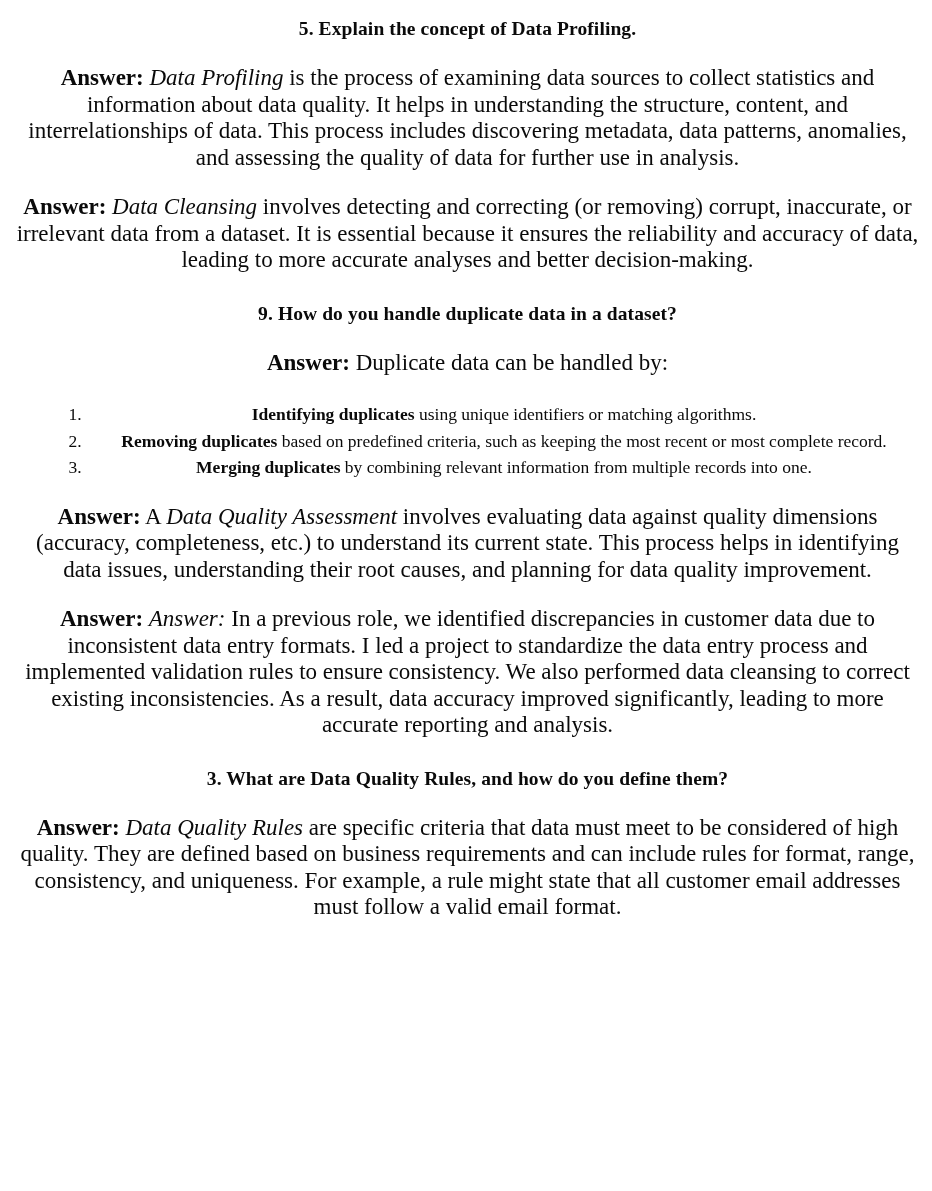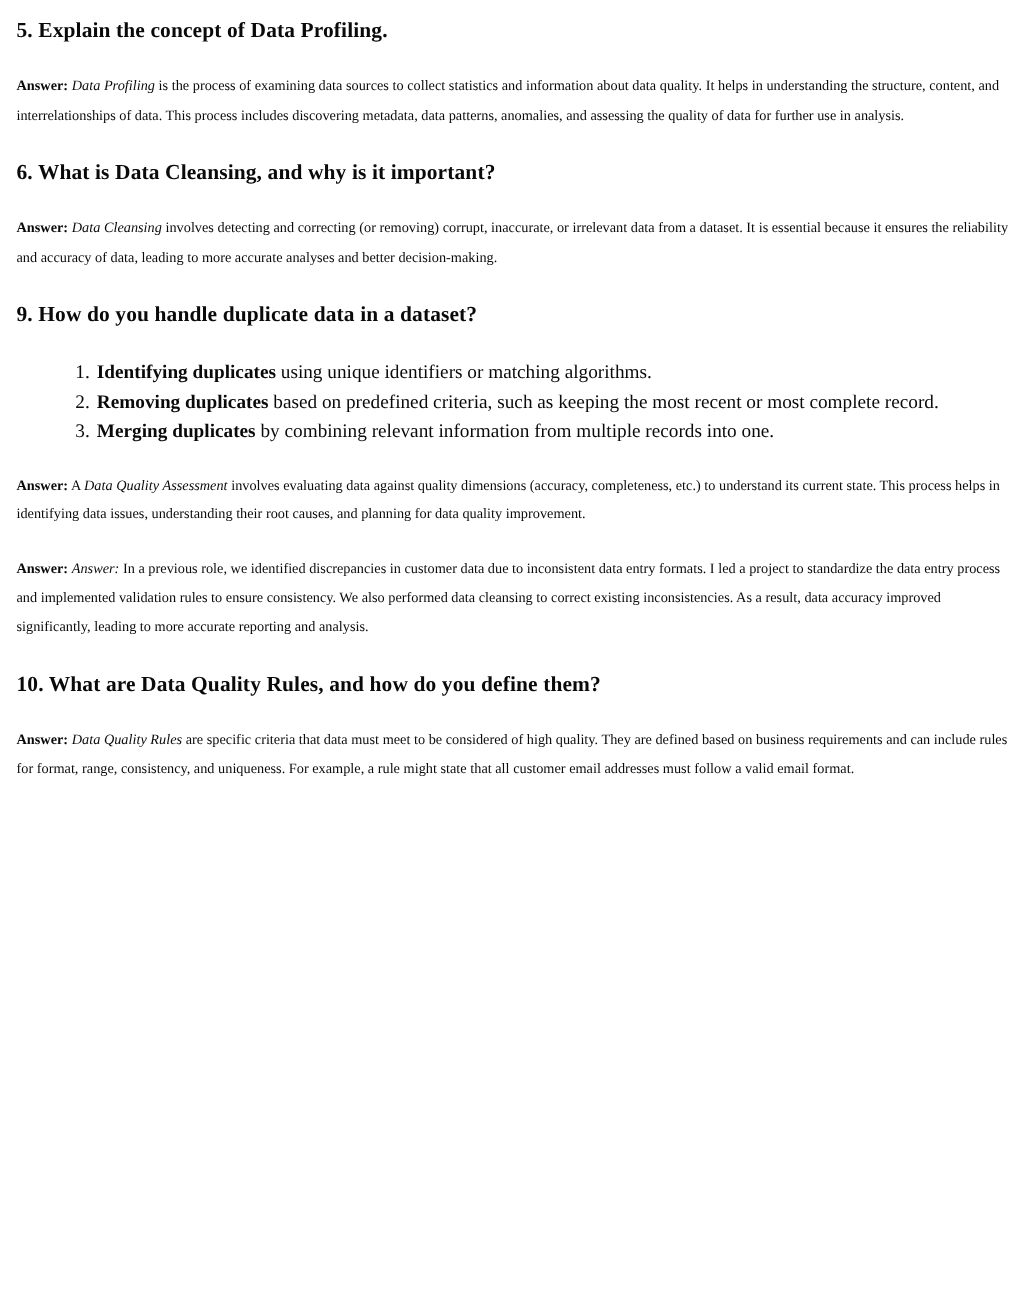"5. Explain the concept of" section[data-name="qa-section"] { text-align: none -> center }
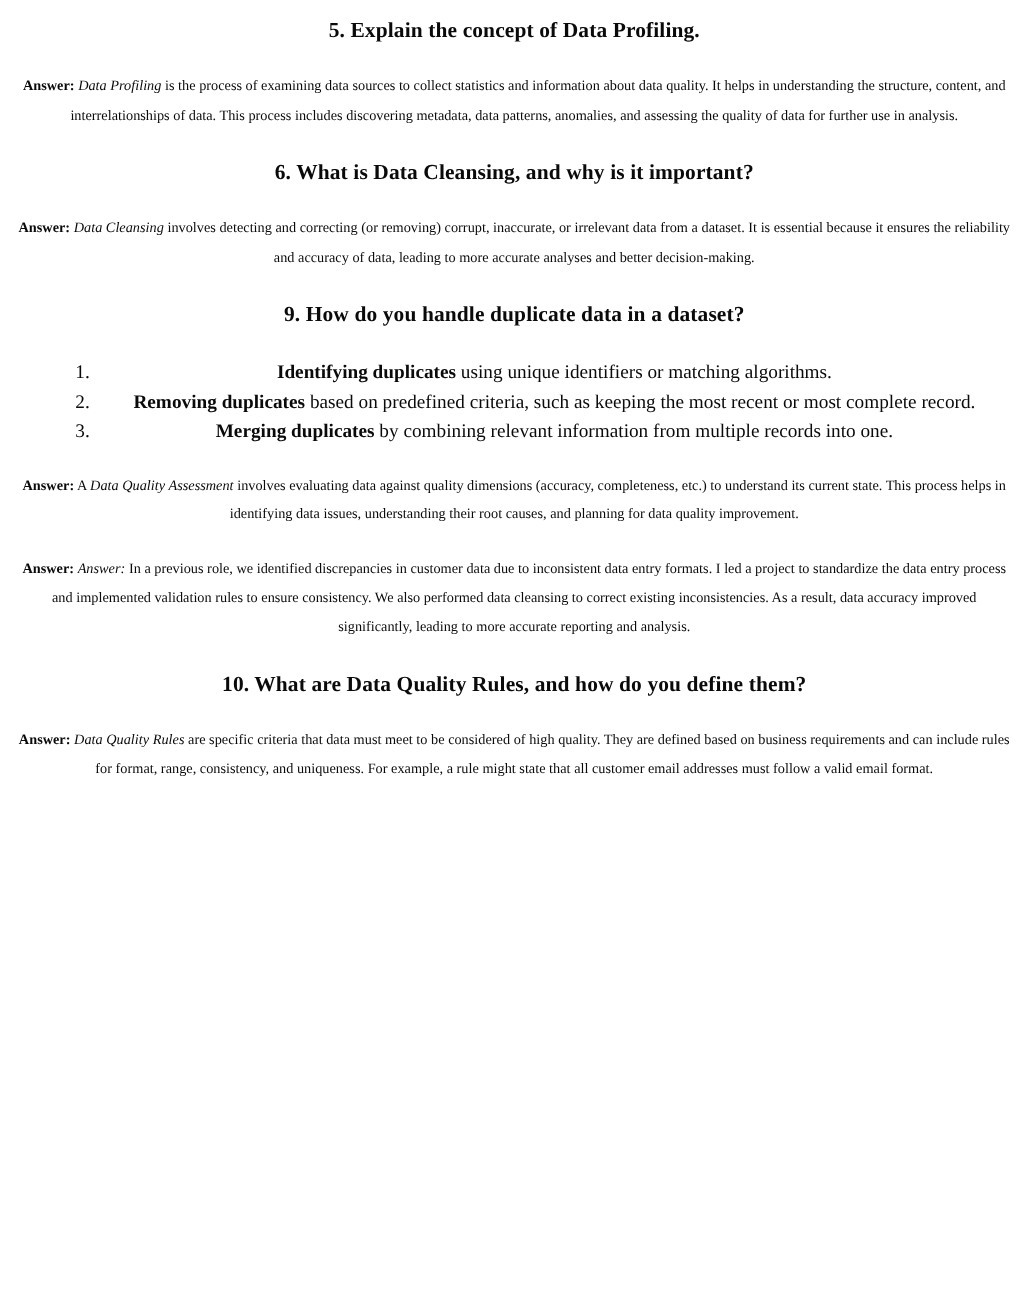"Answer: Data Profiling is the" p[data-name="answer-paragraph"] { font-size: 13px -> 23px }
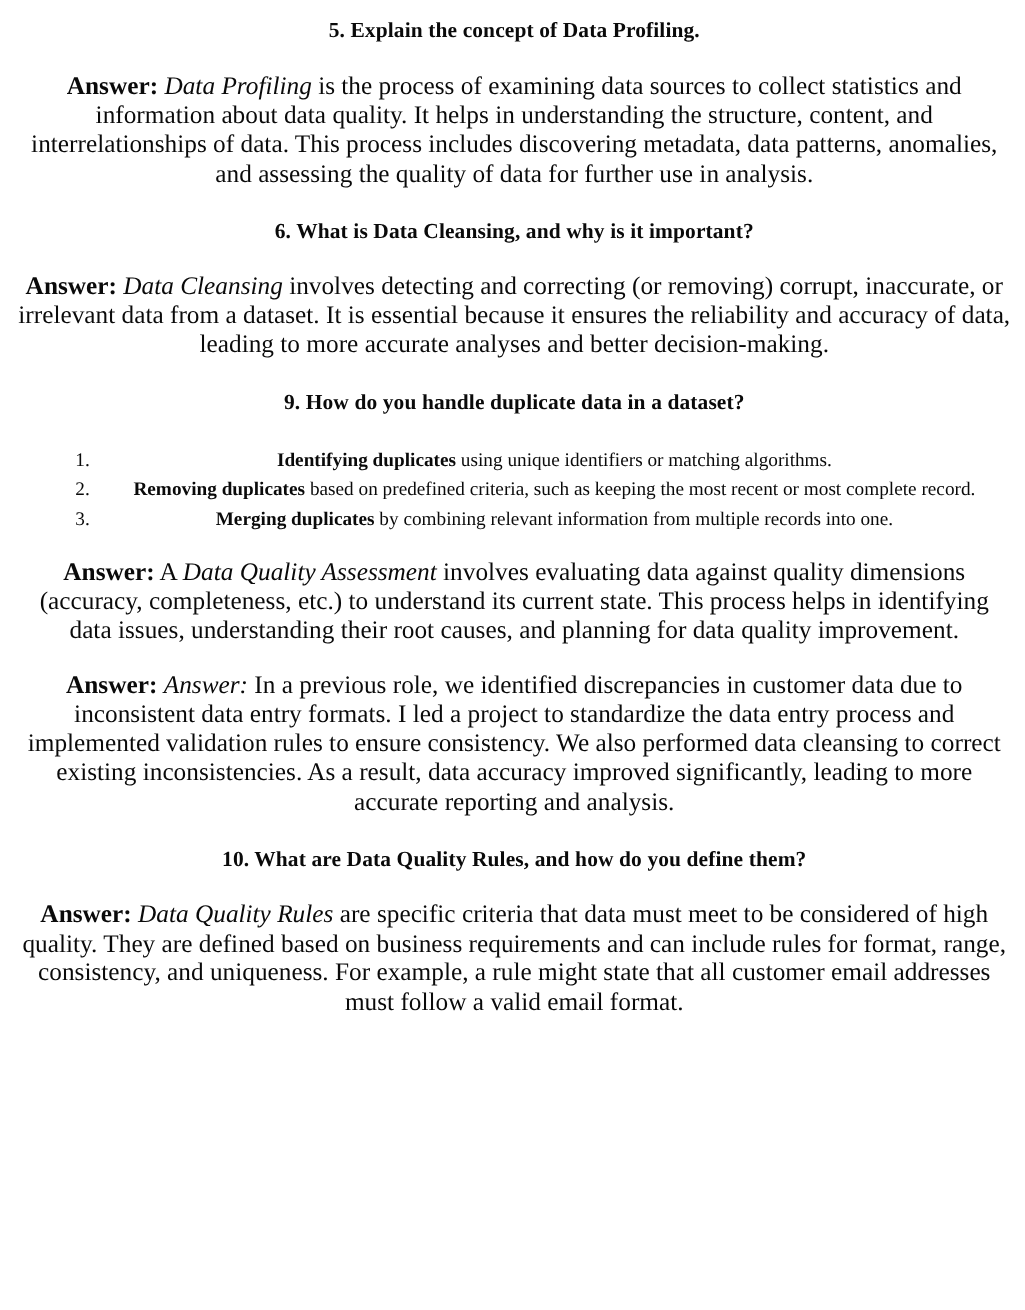"6. What is Data Cleansing," h2 { html: <h2>6. What is Data Cleansing, and why is it important?</h2> -> none }
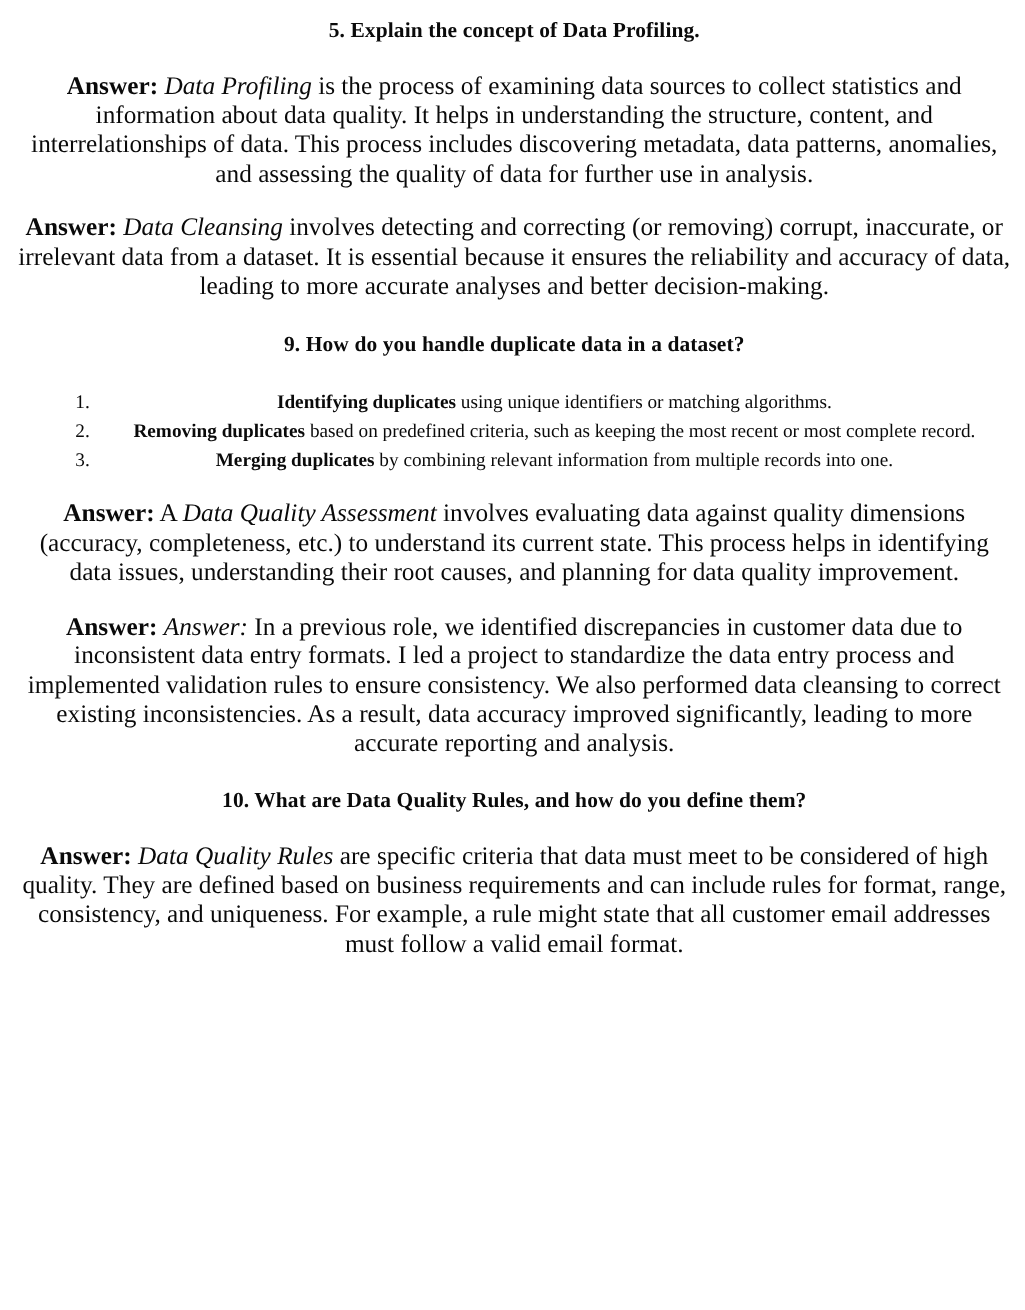"Answer: Duplicate data can be" p { html: none -> <p><span>Answer:</span><span> Duplicate data can be handled by:</span></p> }
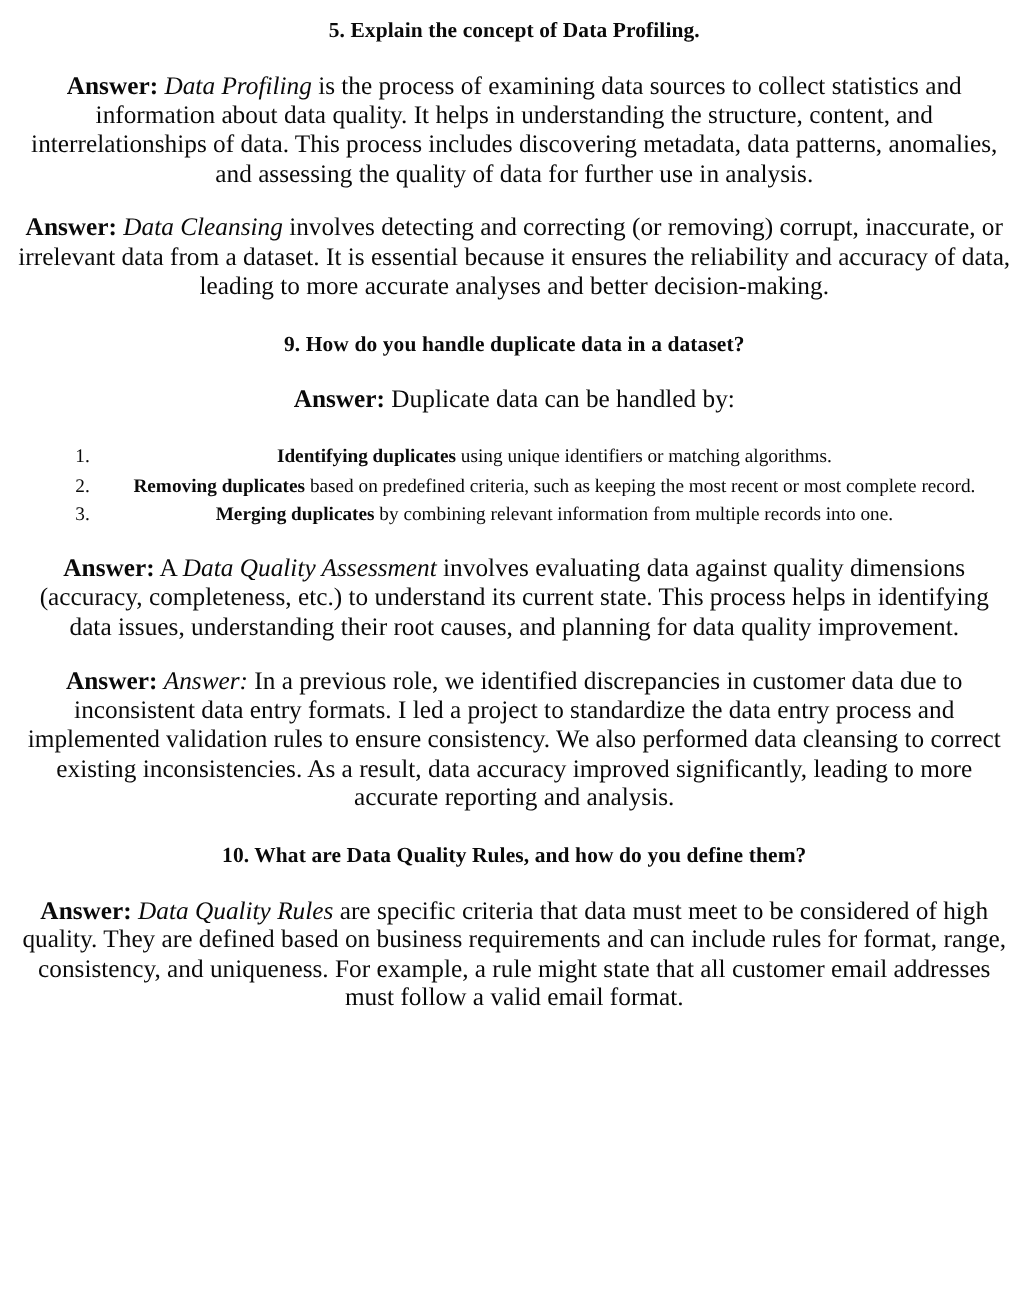"10. What are Data Quality" h2 { text: 10 -> 3 }
